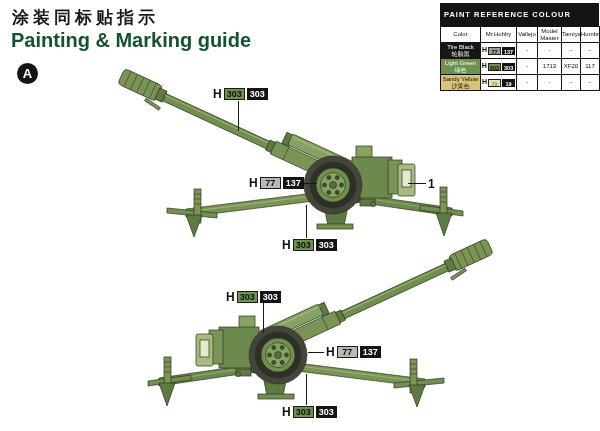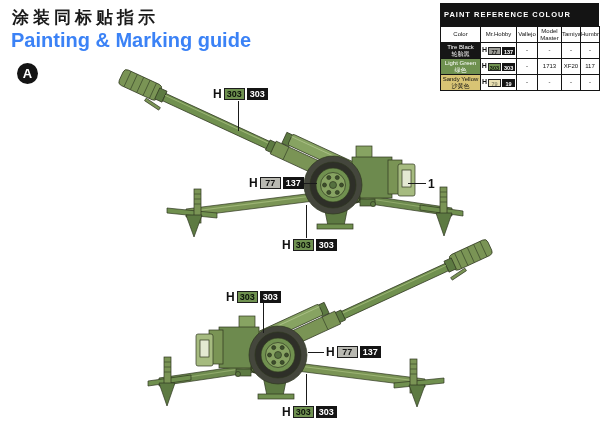"Painting & Marking guide" .title-en { color: #3b82f6 -> #14532d }
